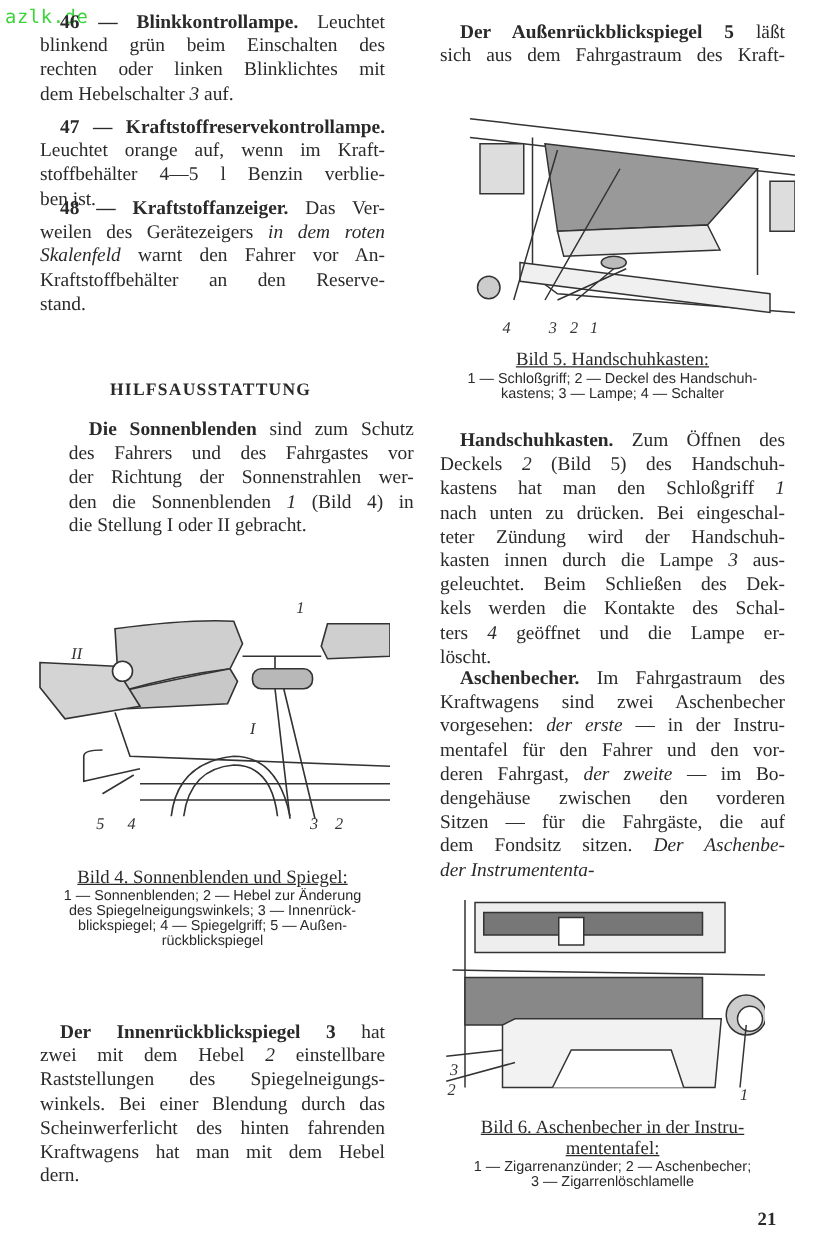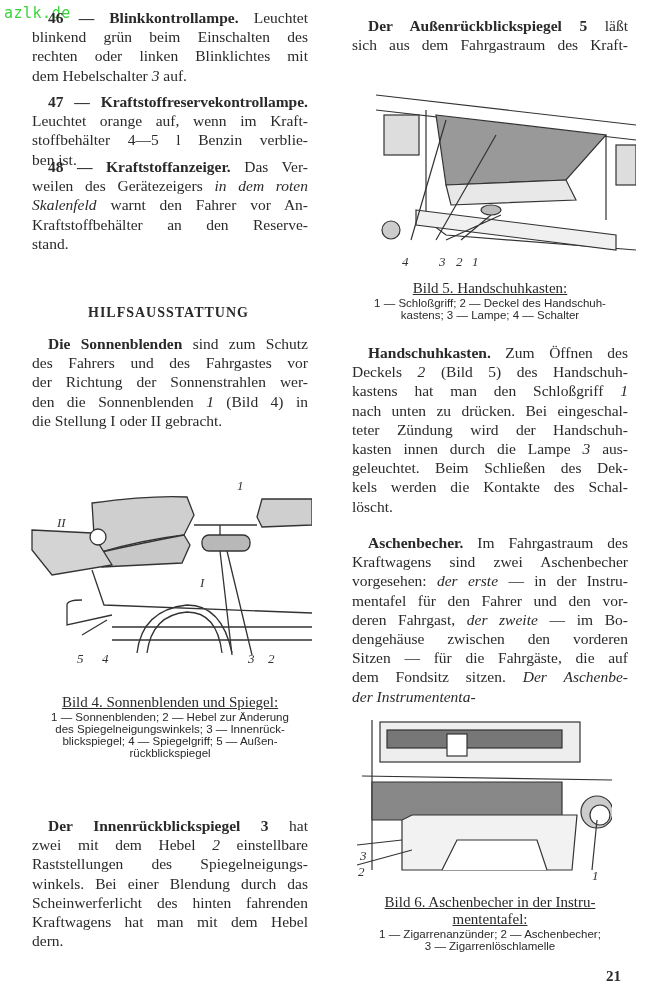"Die Sonnenblenden sind zum Schutz" div.p { margin-left: none -> 23px }
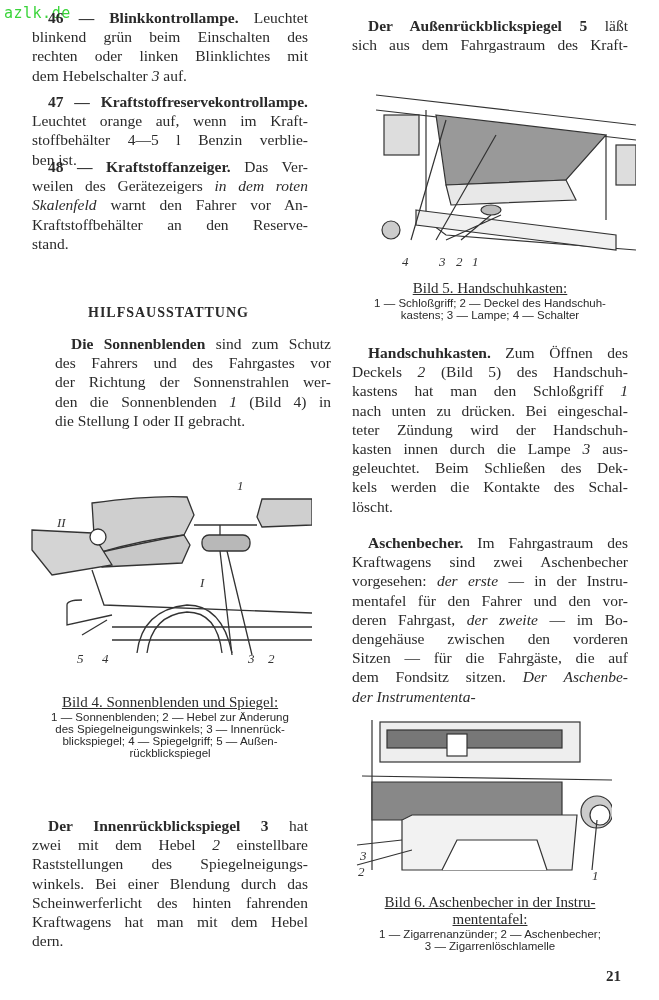"ters 4 geöffnet und die" span.ln { html: none -> <span><span>ters </span><span>4</span><span> geöffnet und die Lampe er-</span></span> }
